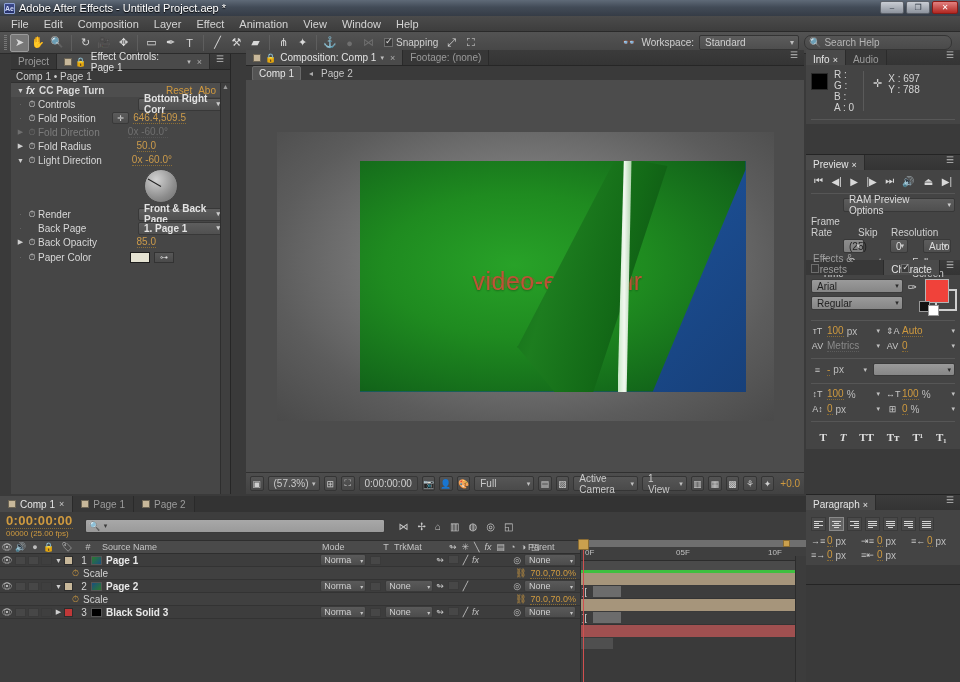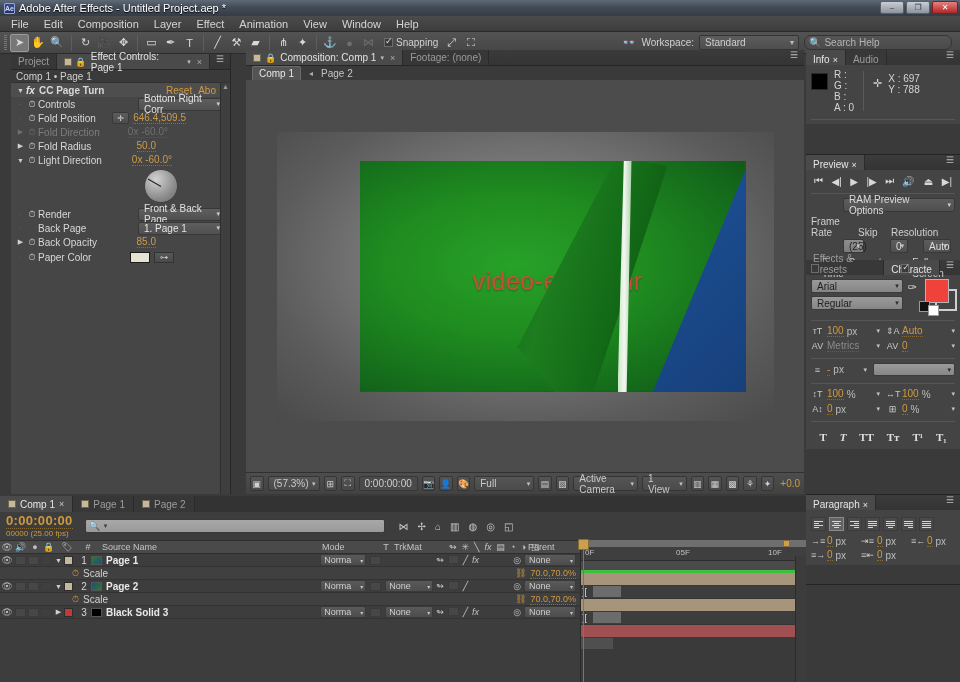"Bottom Right Corr" .ec-select { font-weight: none -> bold }
